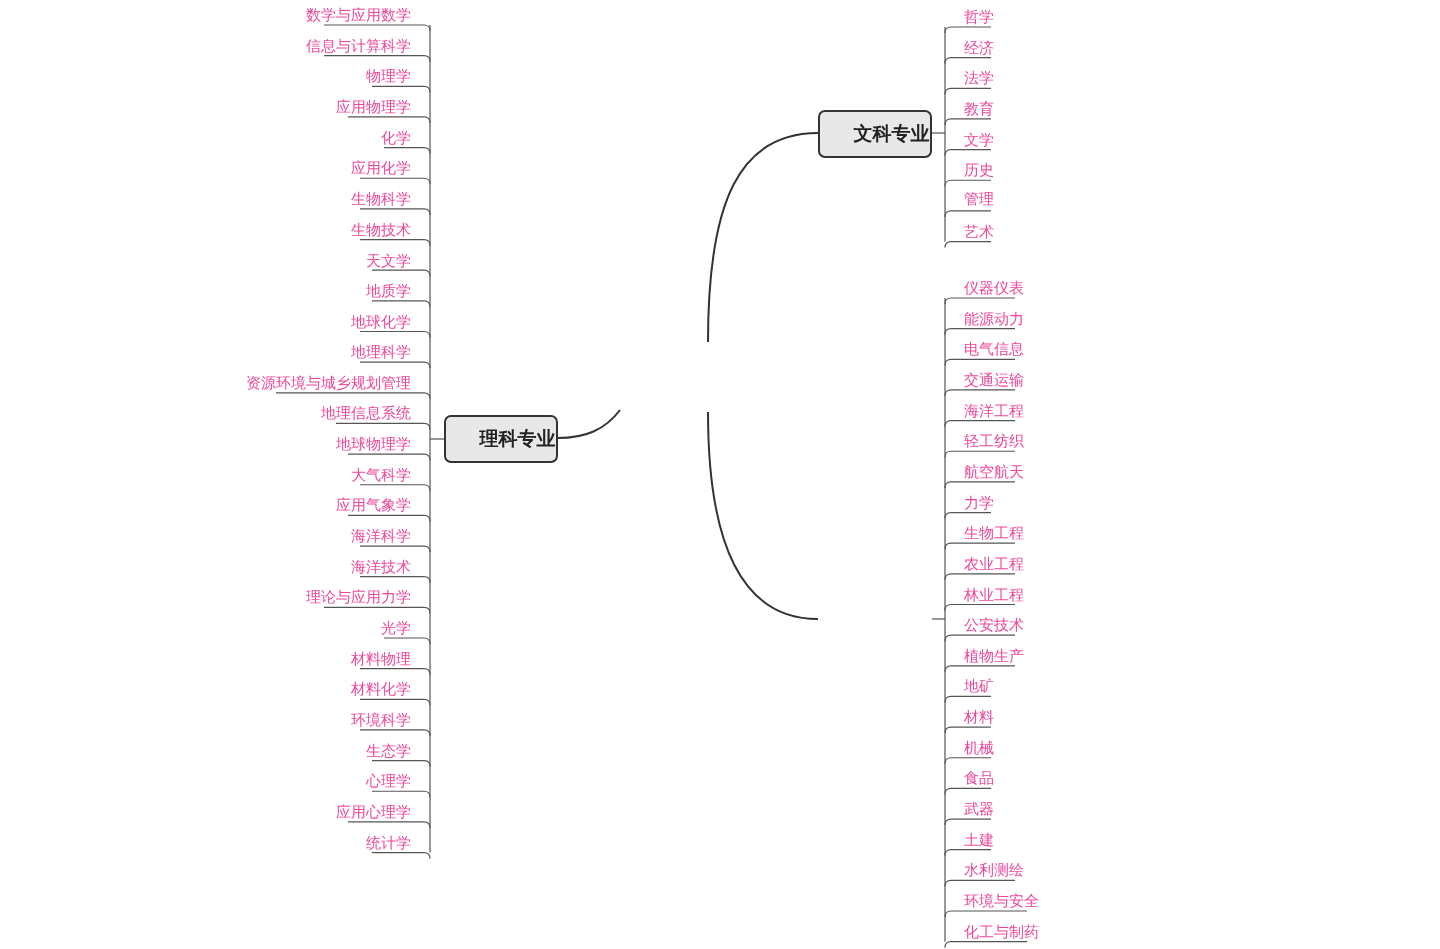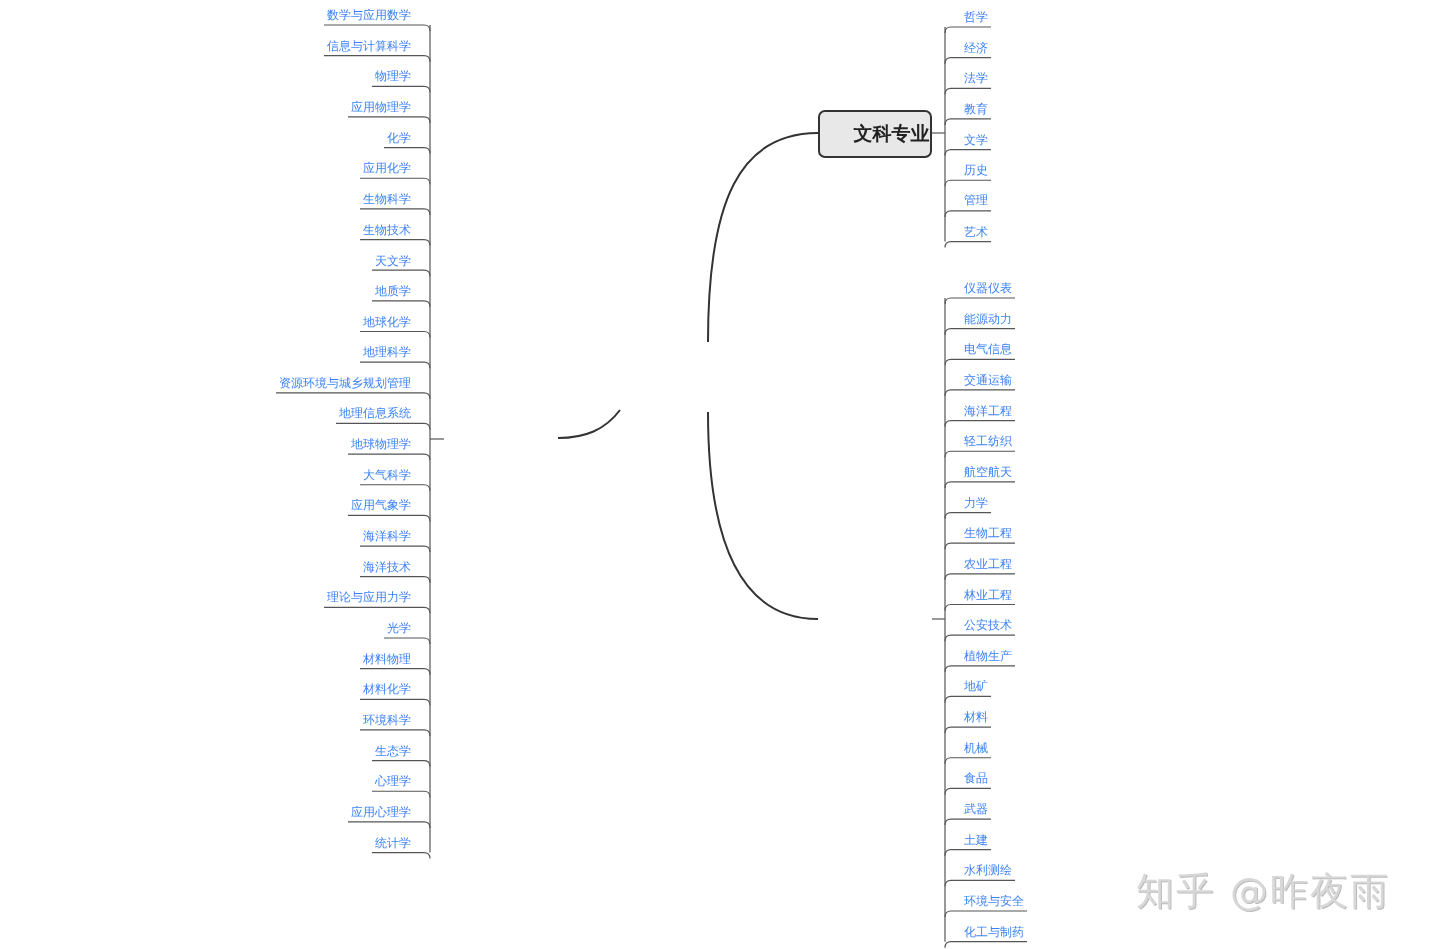"数学与应用数学" .leaf { color: #3b82f6 -> #ec4899; font-size: 12px -> 15px }
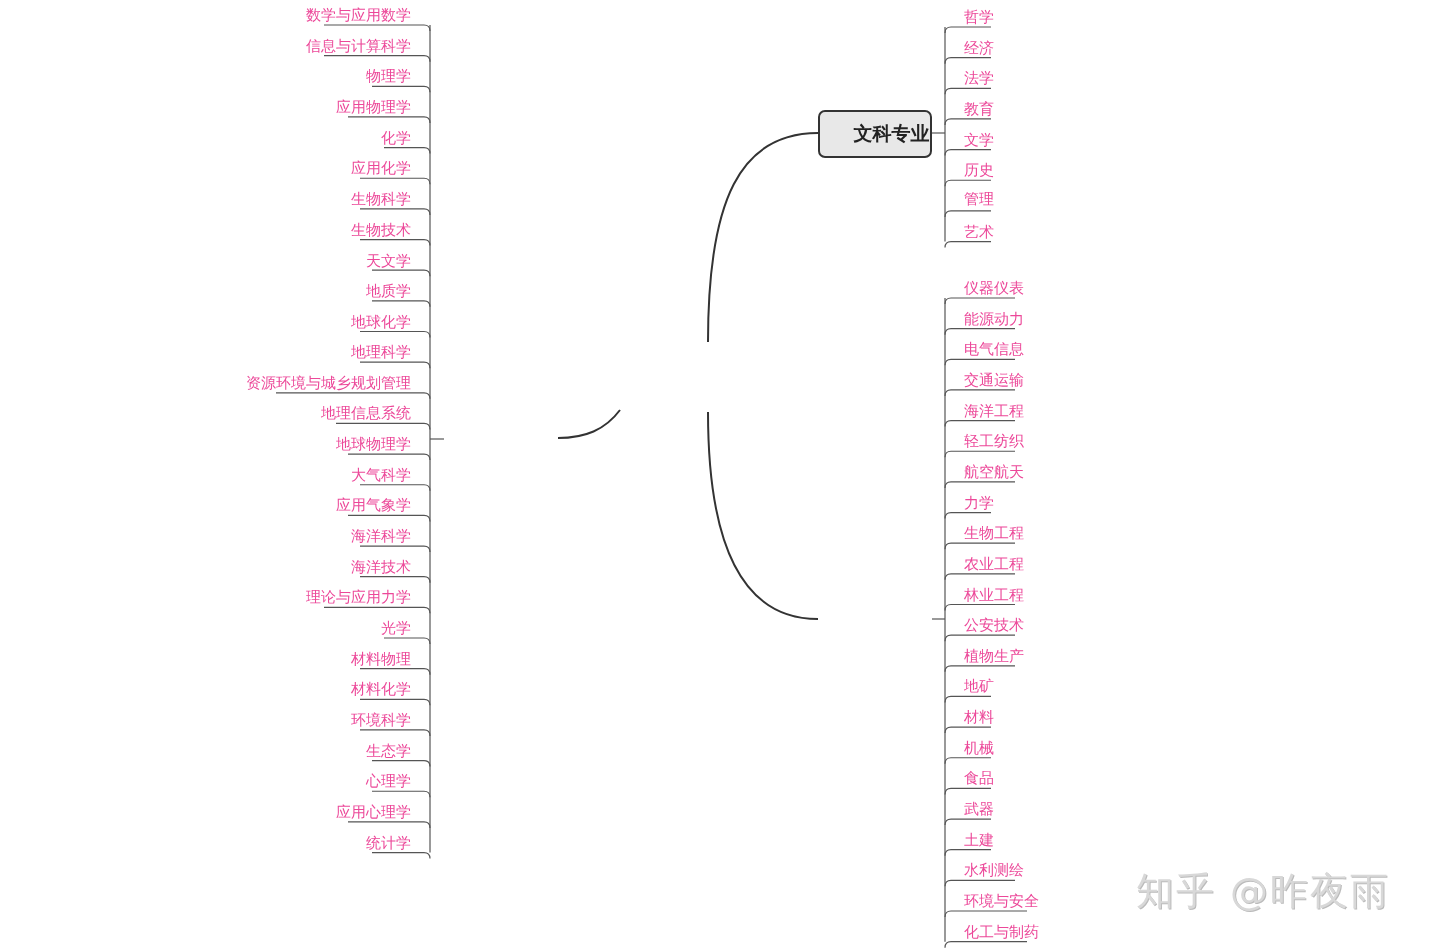"理科专业" div.node { html: none -> <div> <span>理科专业</span> </div> }
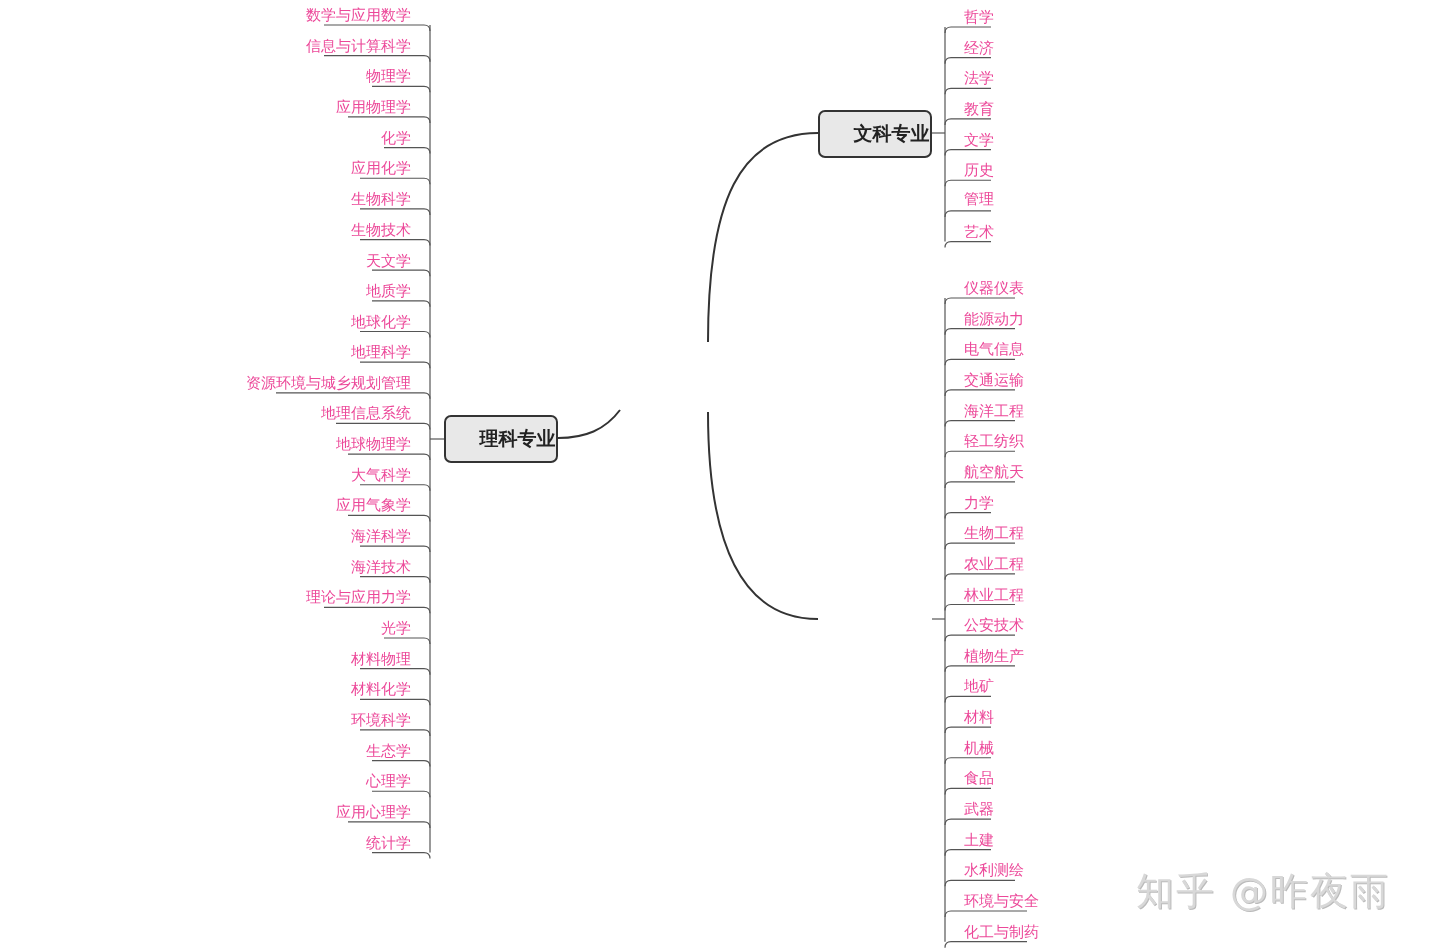"知乎 @昨夜雨" div.watermark { html: <div>知乎 @昨夜雨</div> -> none }
